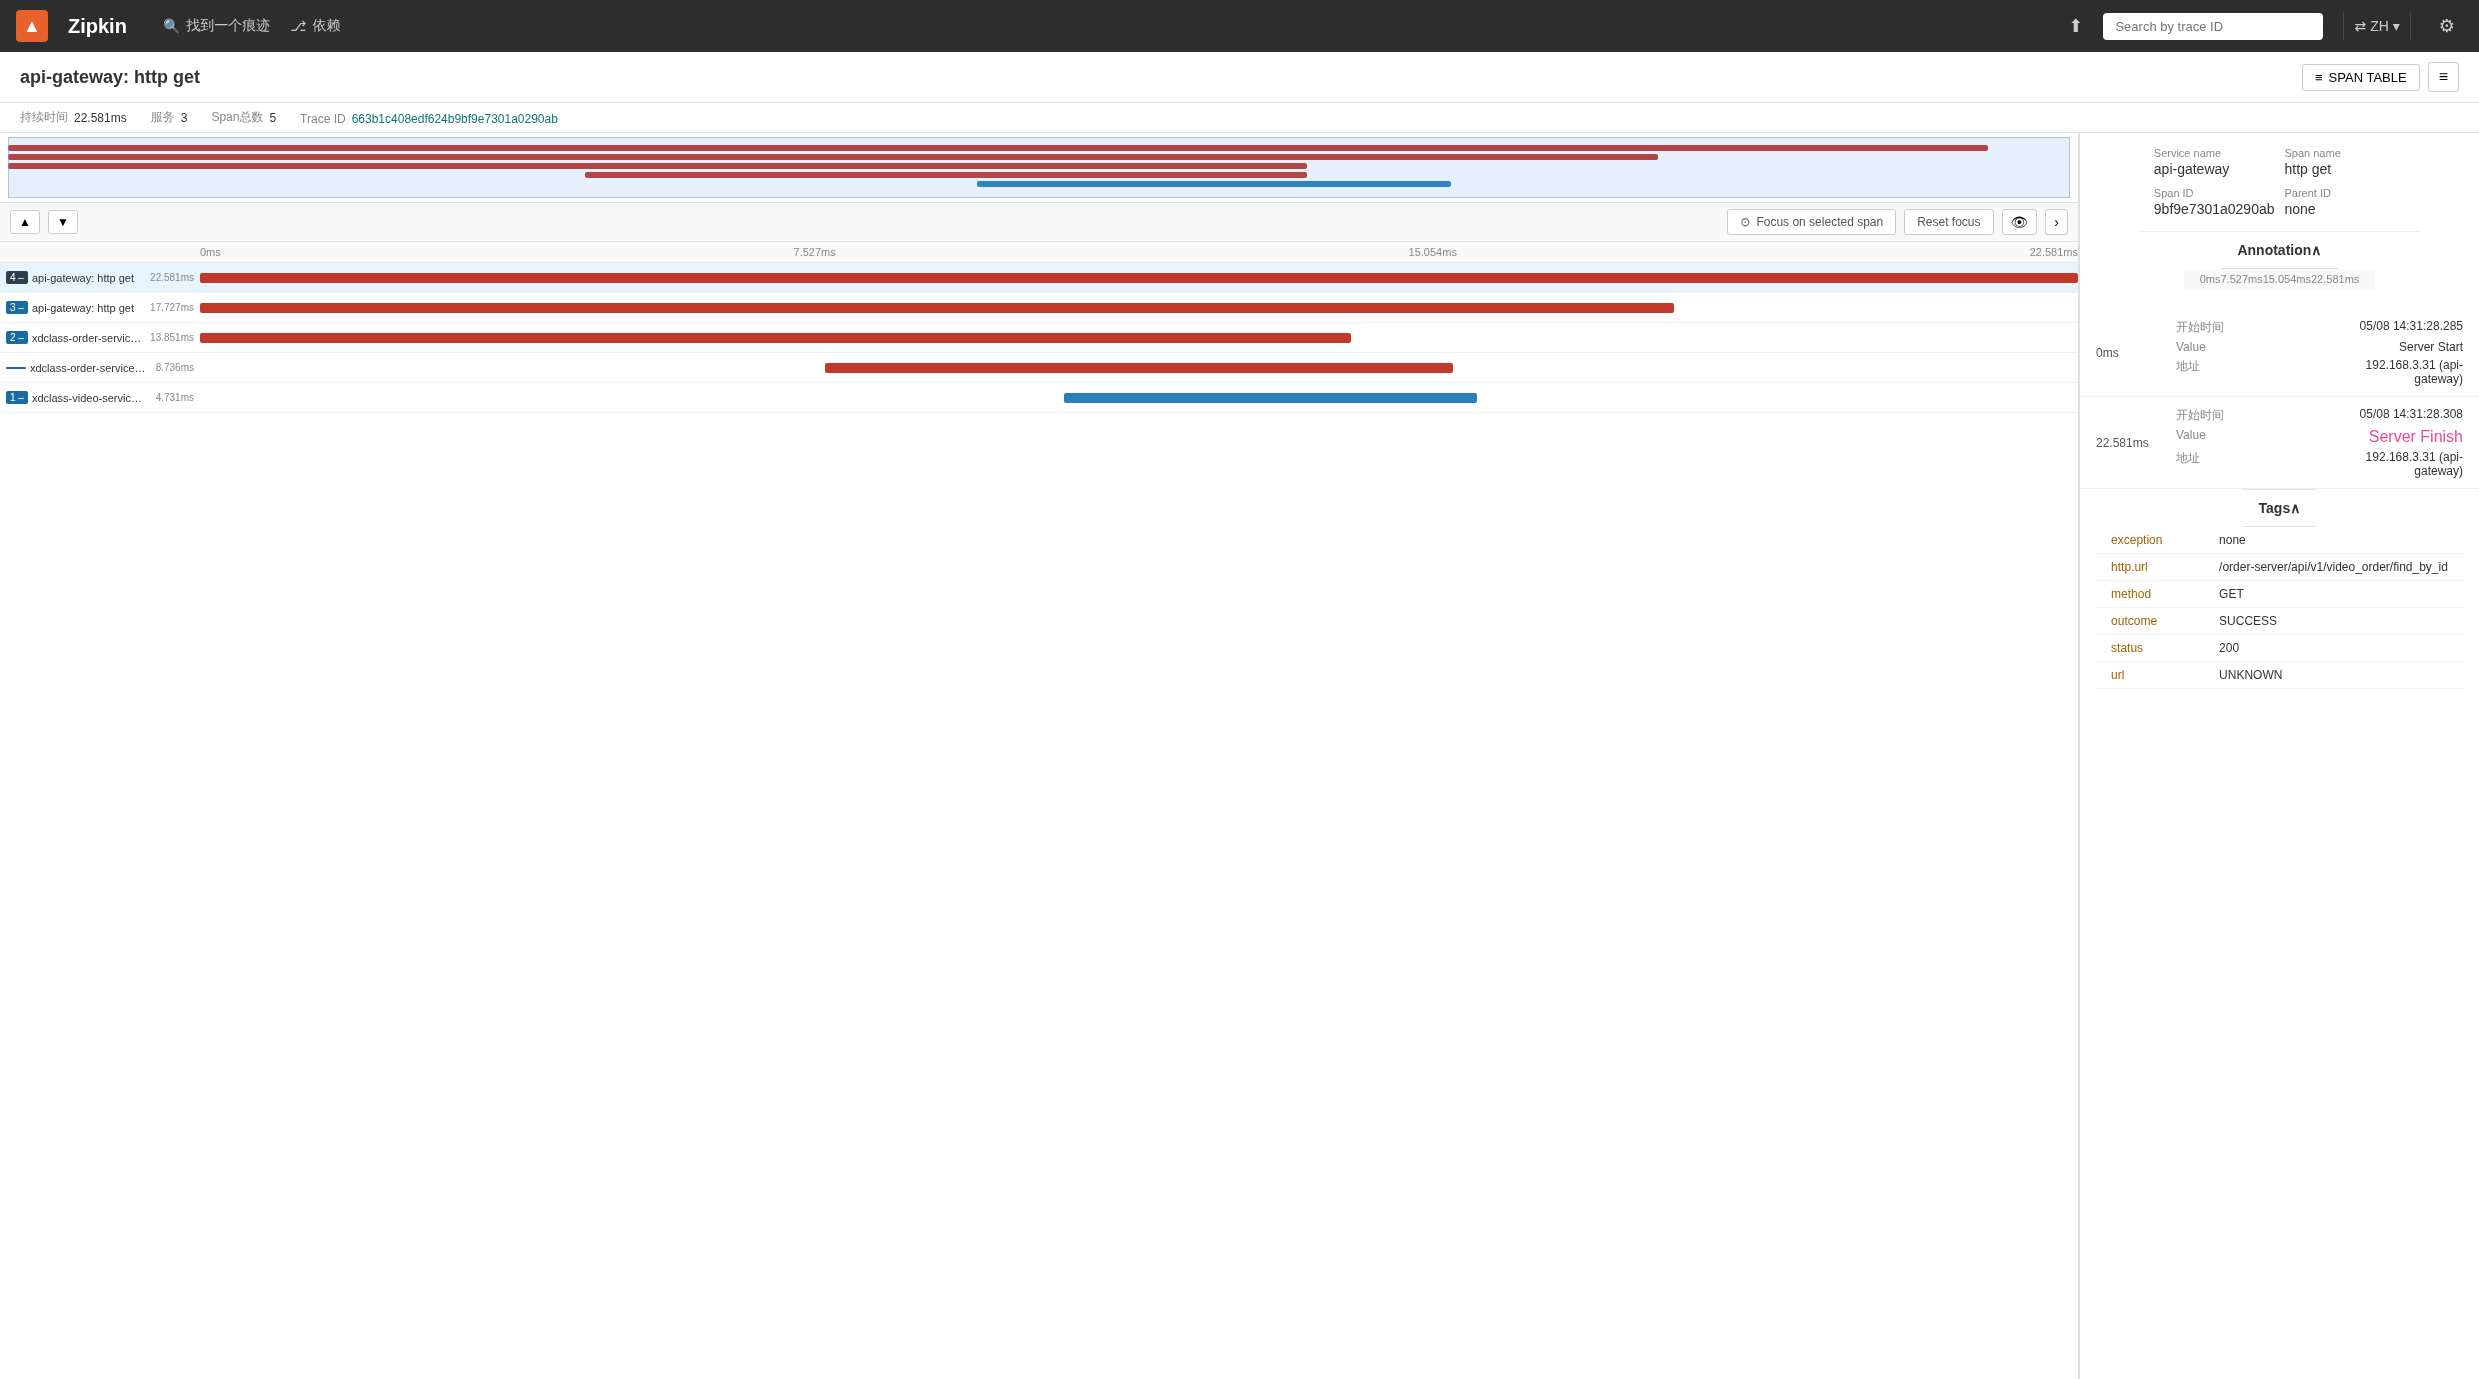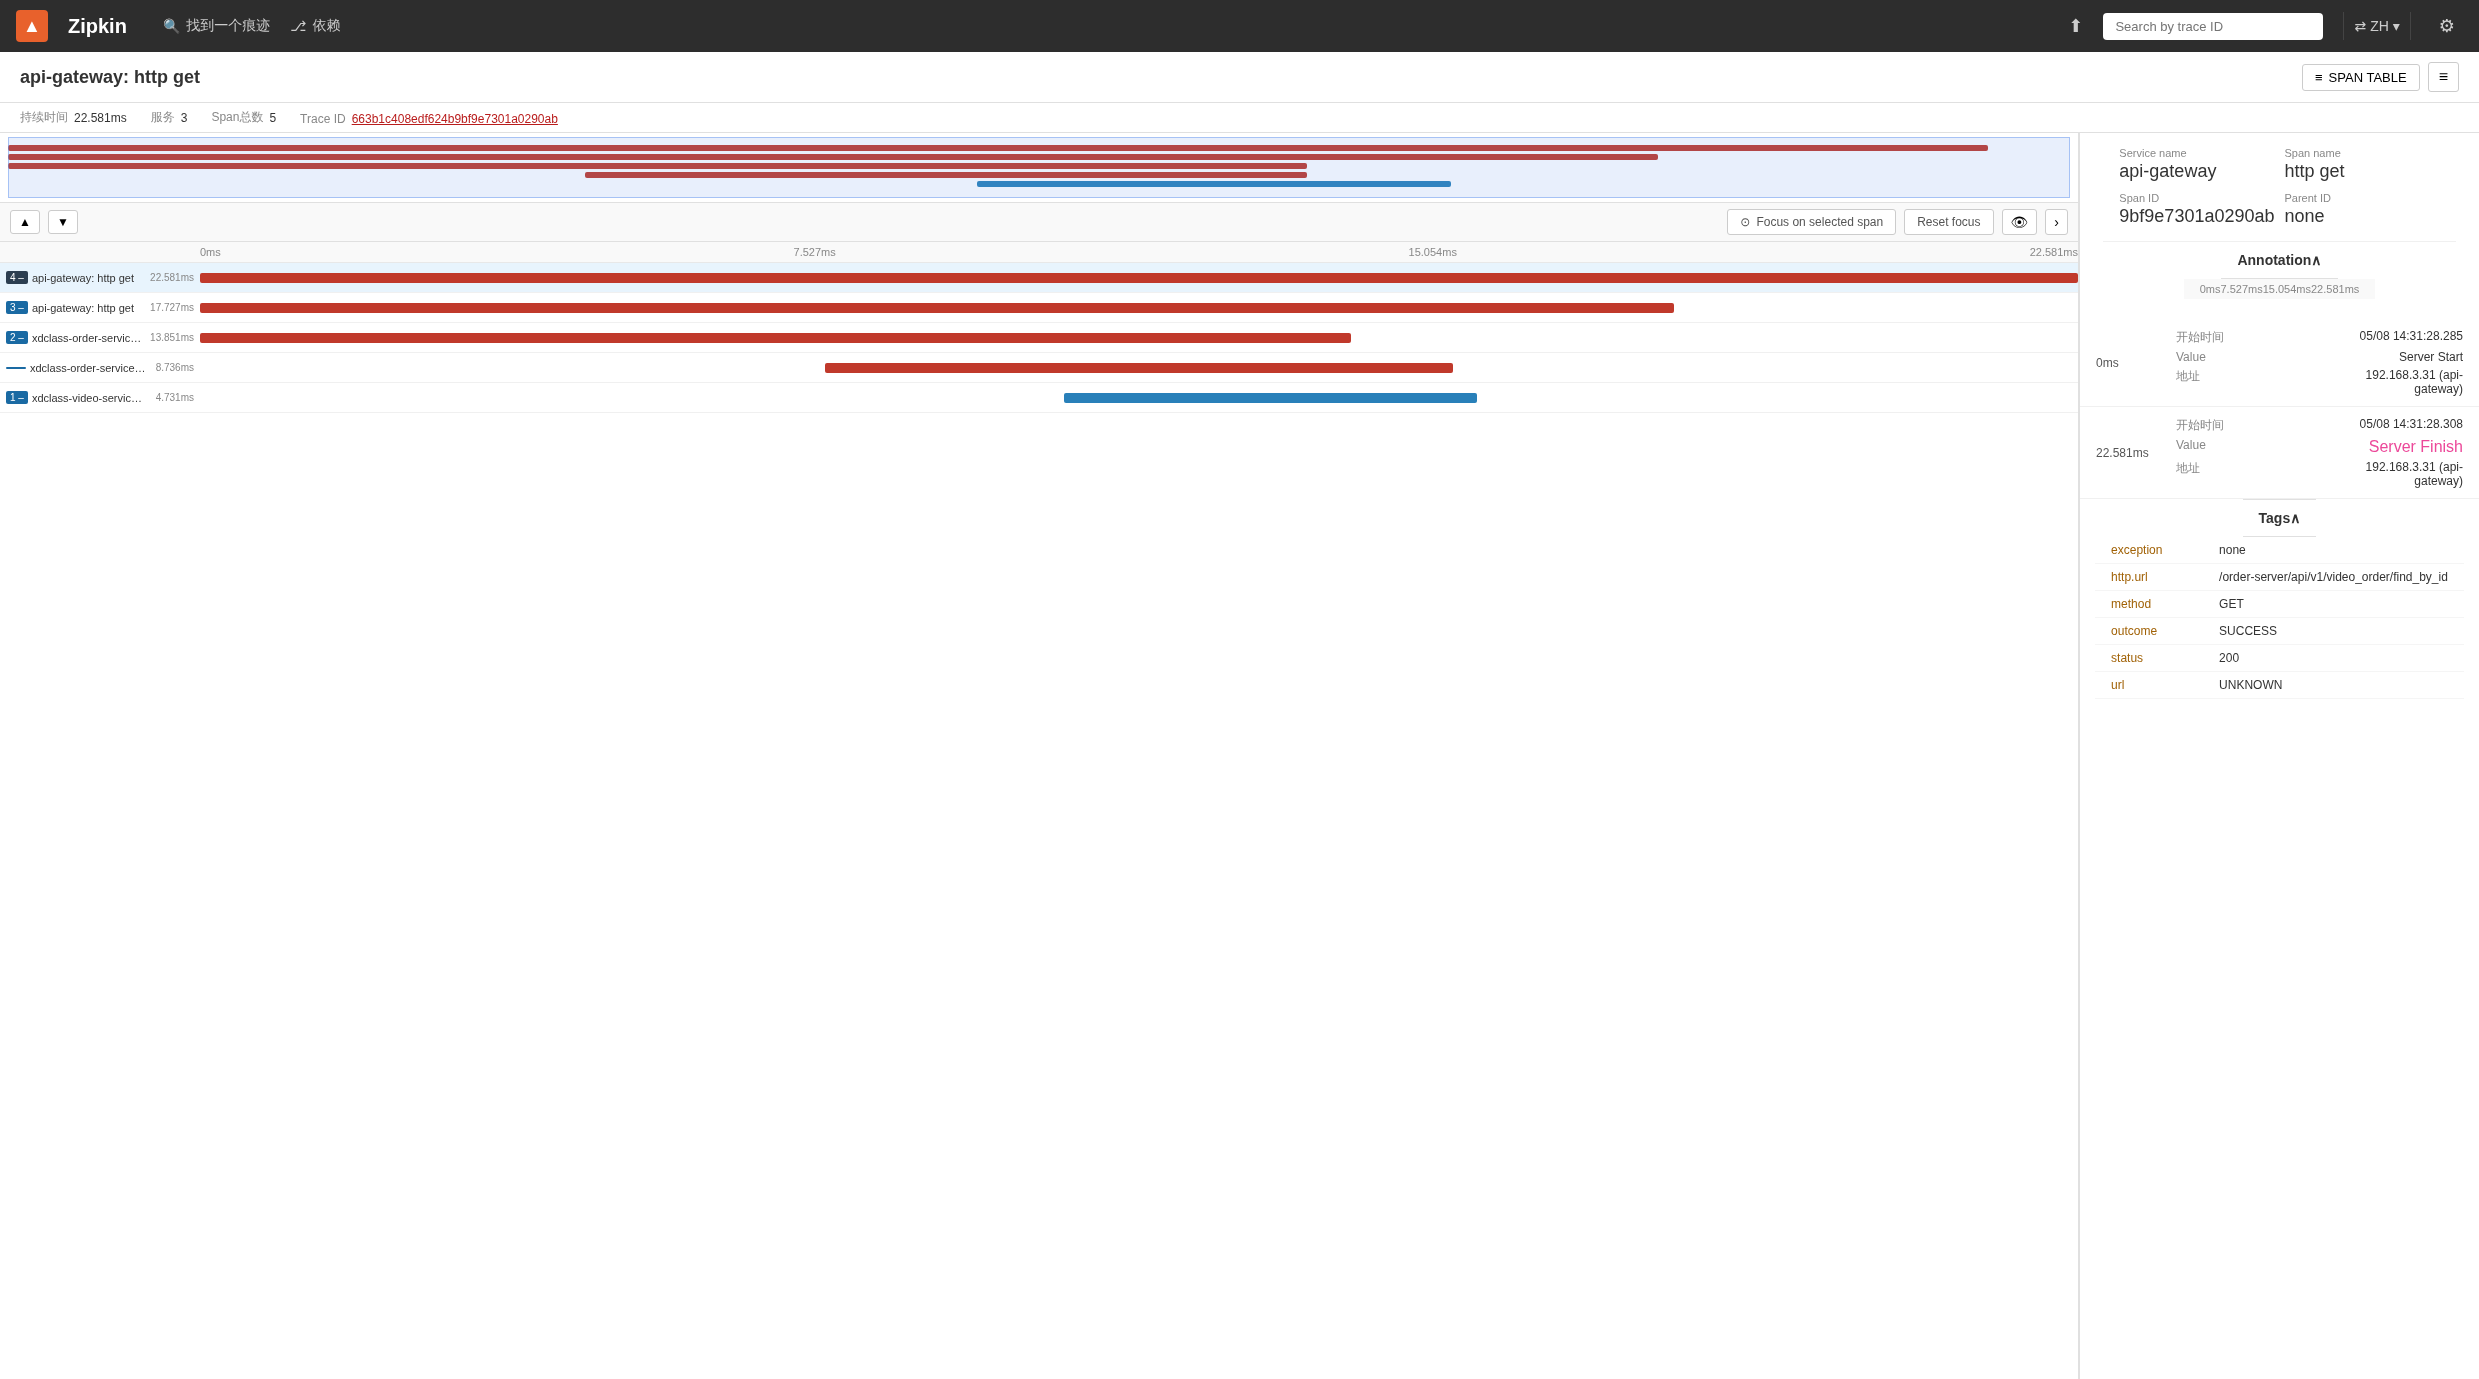"663b1c408edf624b9bf9e7301a0290ab" .trace-id-val { color: #b91c1c -> #0f766e; text-decoration: underline -> none }
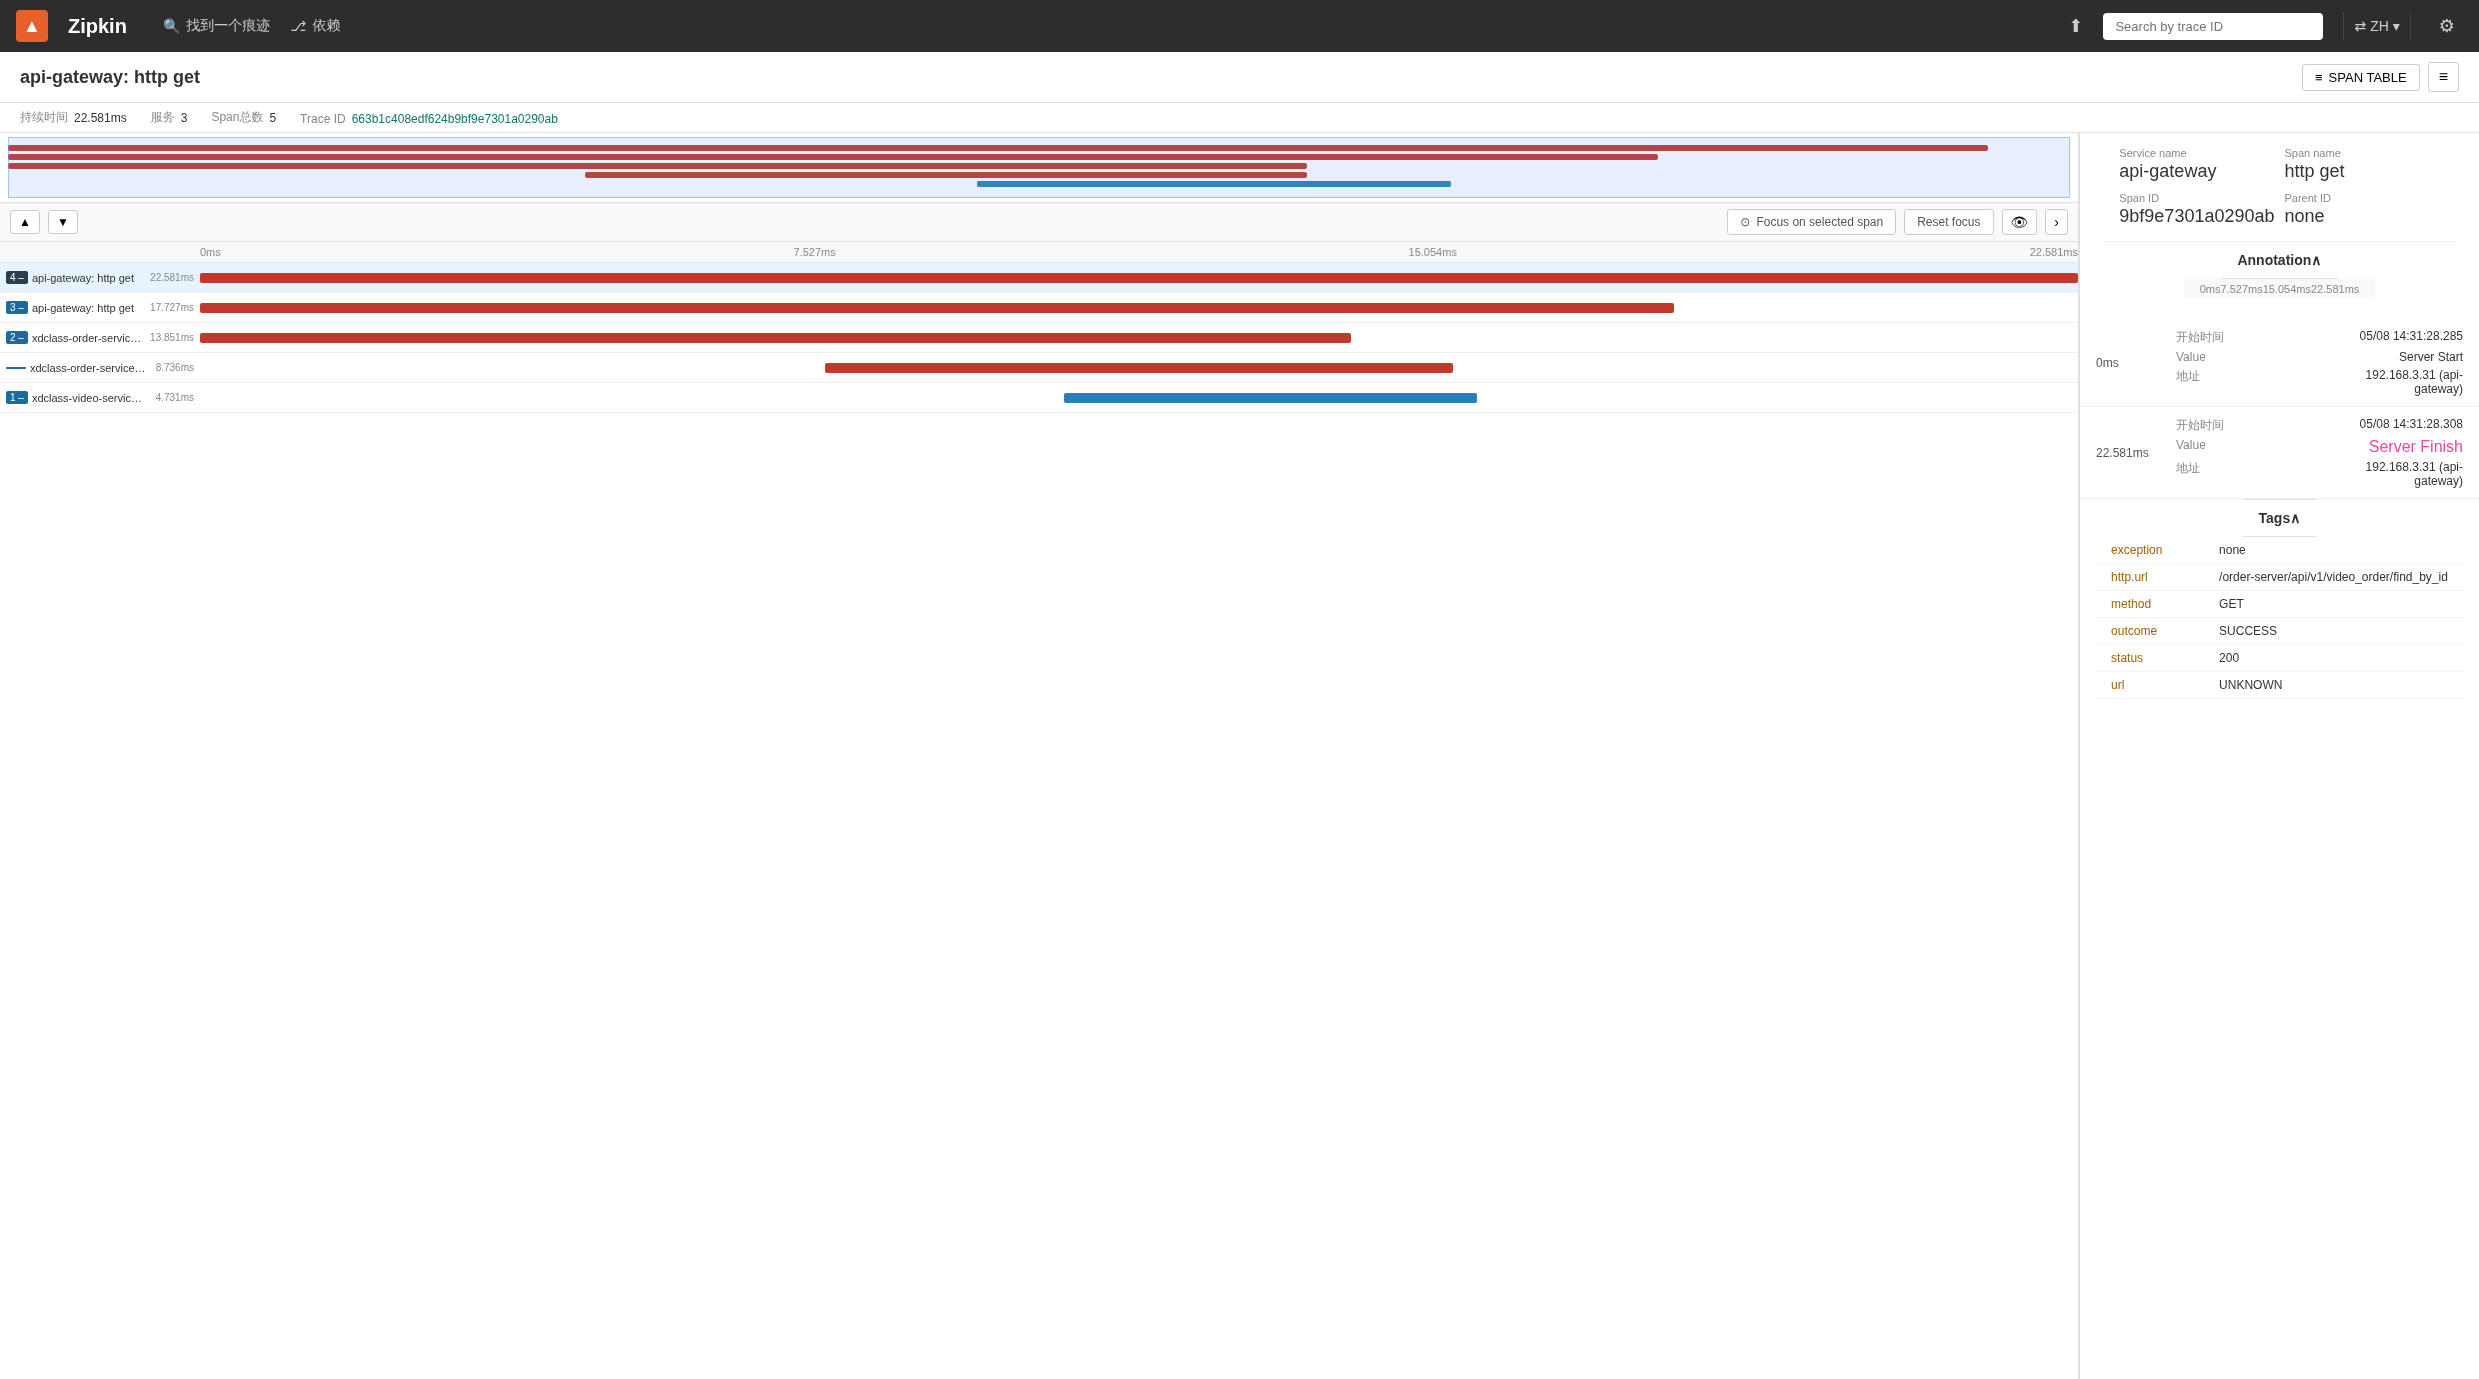"api-gateway" .detail-field .val { font-size: 18px -> 14px }
